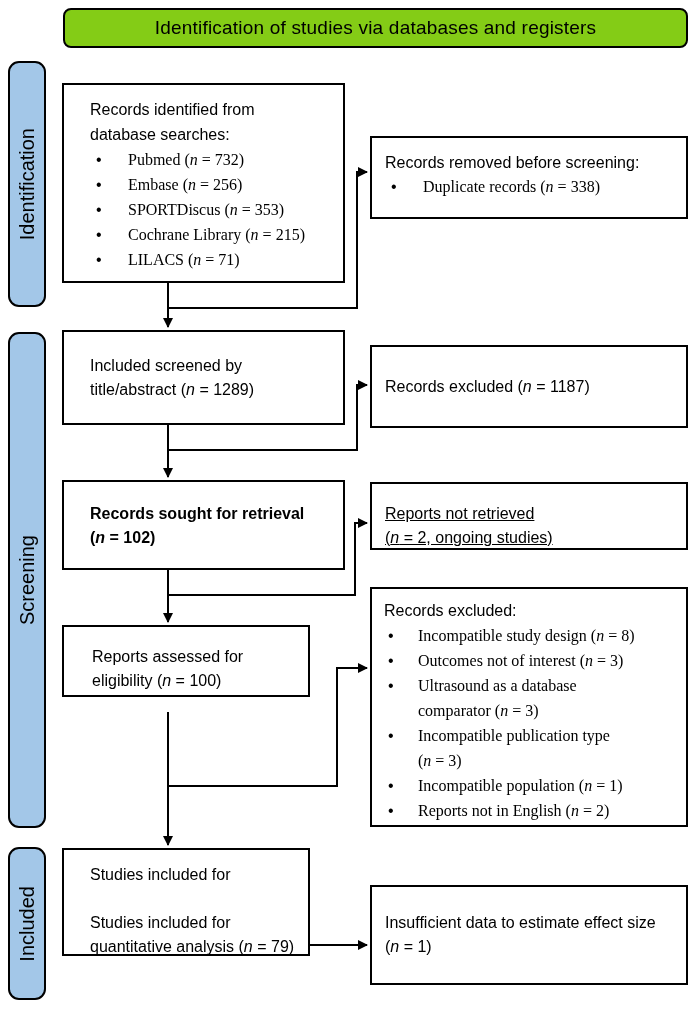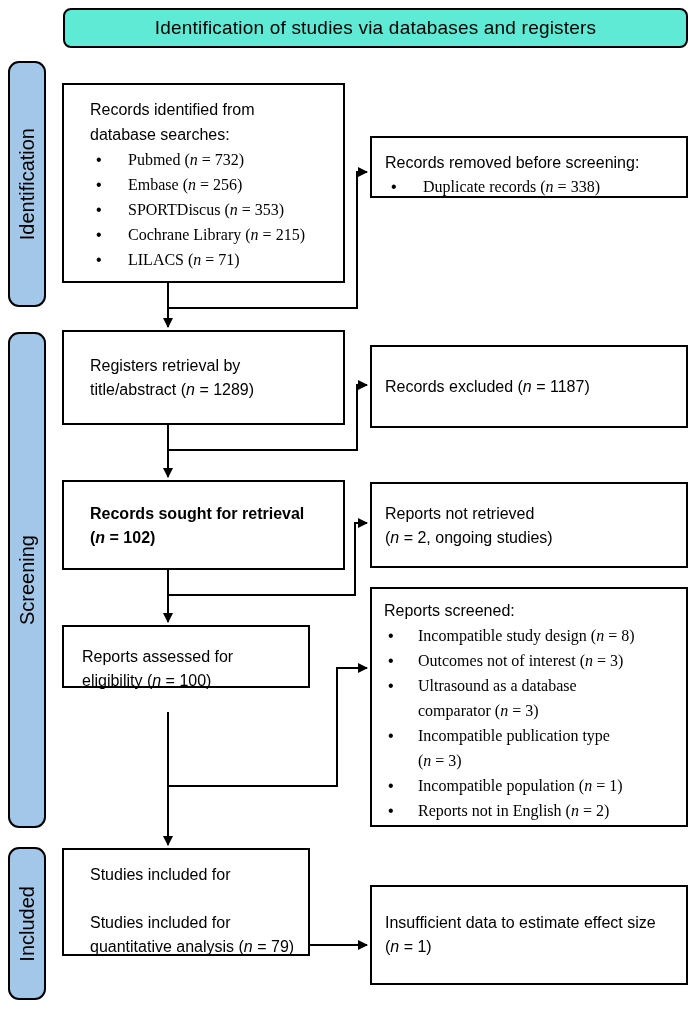"Identification of studies via databases" .banner { background: #5eead4 -> #84cc16 }
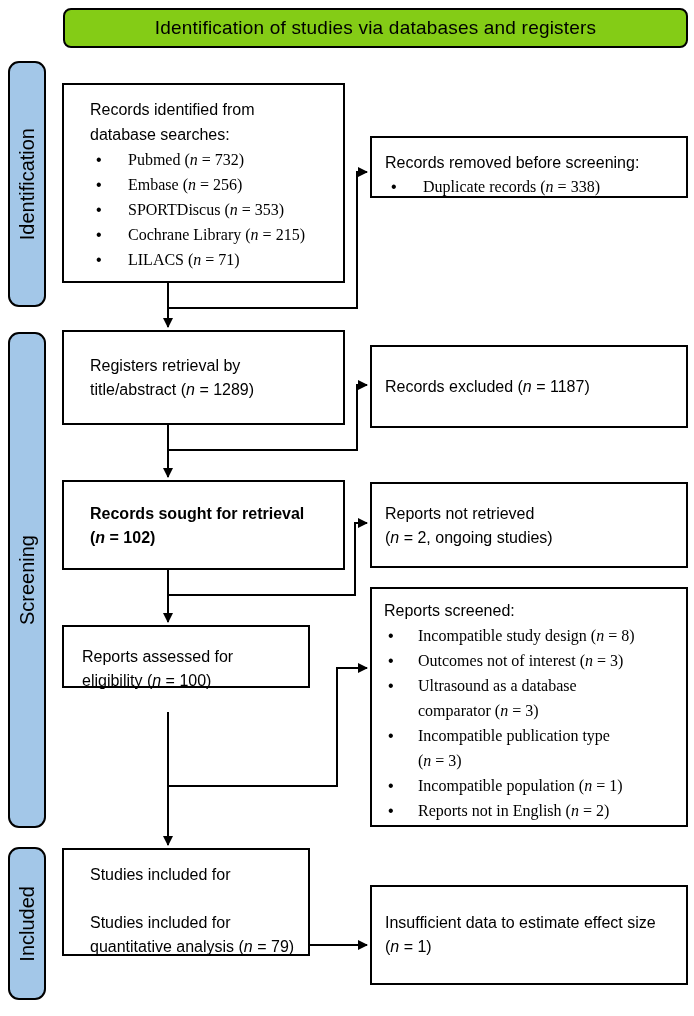"Records removed before screening:" .r1 { height: 62px -> 83px }
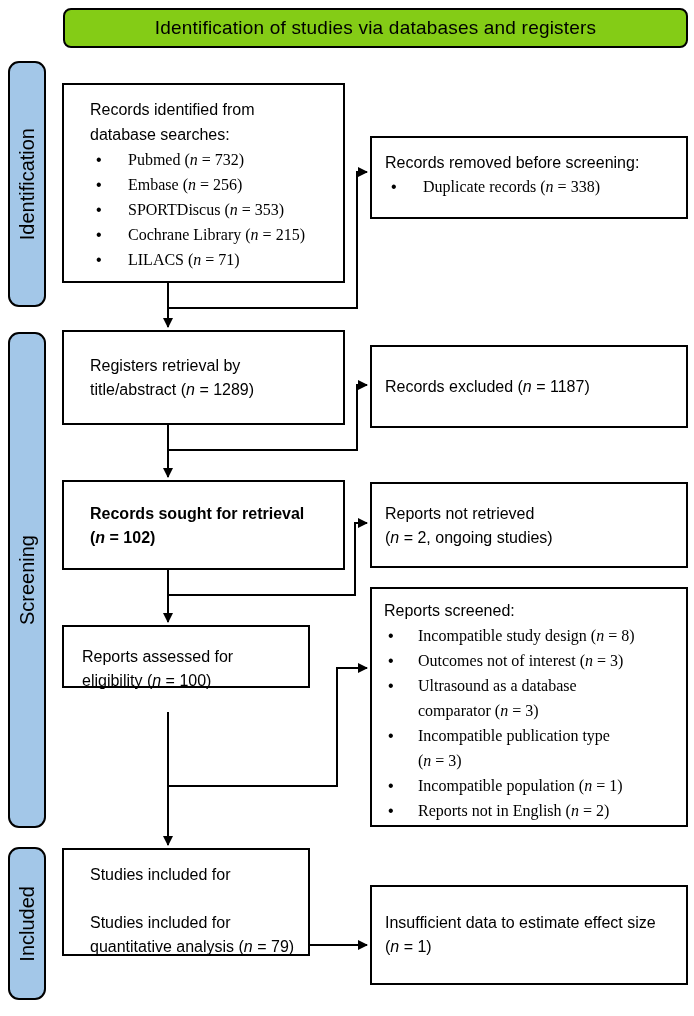"Registers retrieval by" div.bl { text: Registers retrieval -> Included screened }
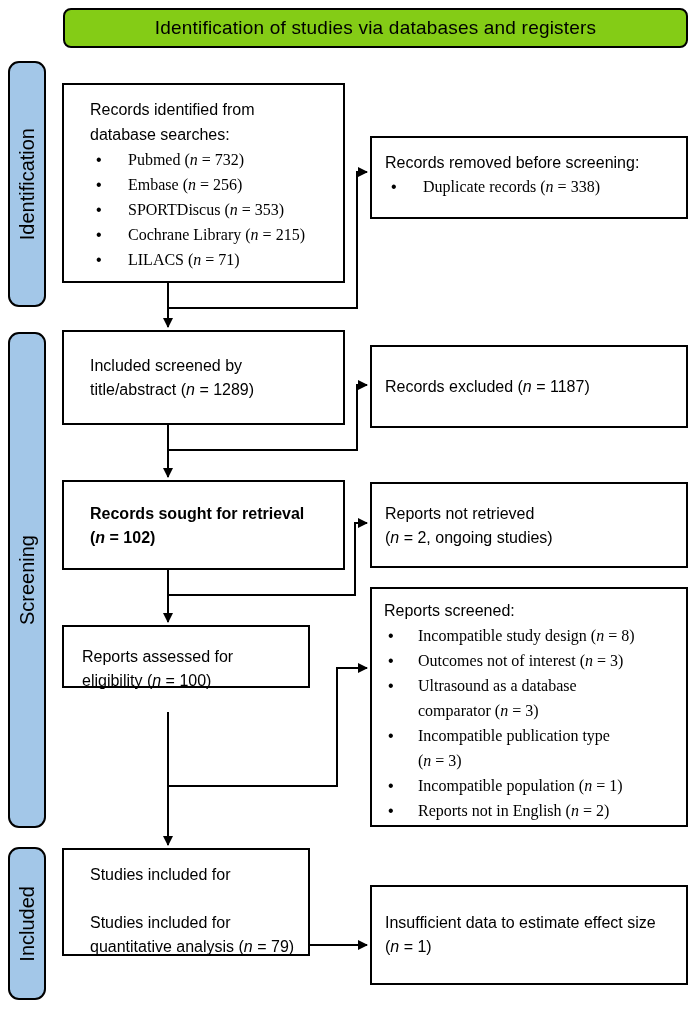"Reports not retrieved" .r3 { height: 86px -> 68px; text-decoration: none -> underline }
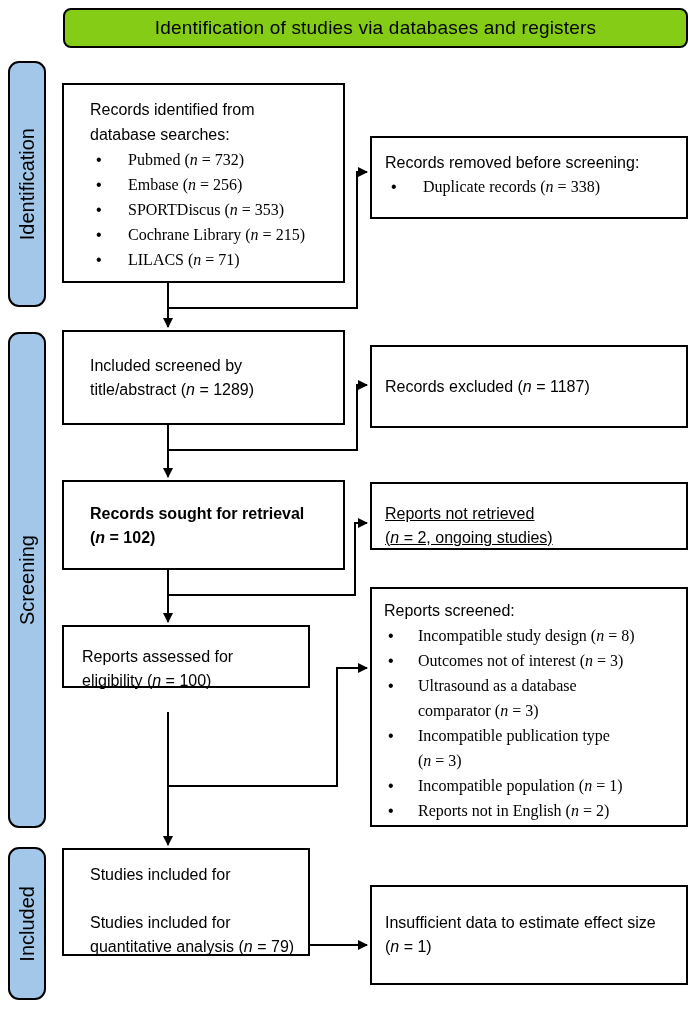"Reports screened:" div.bl { text: Reports screened -> Records excluded }
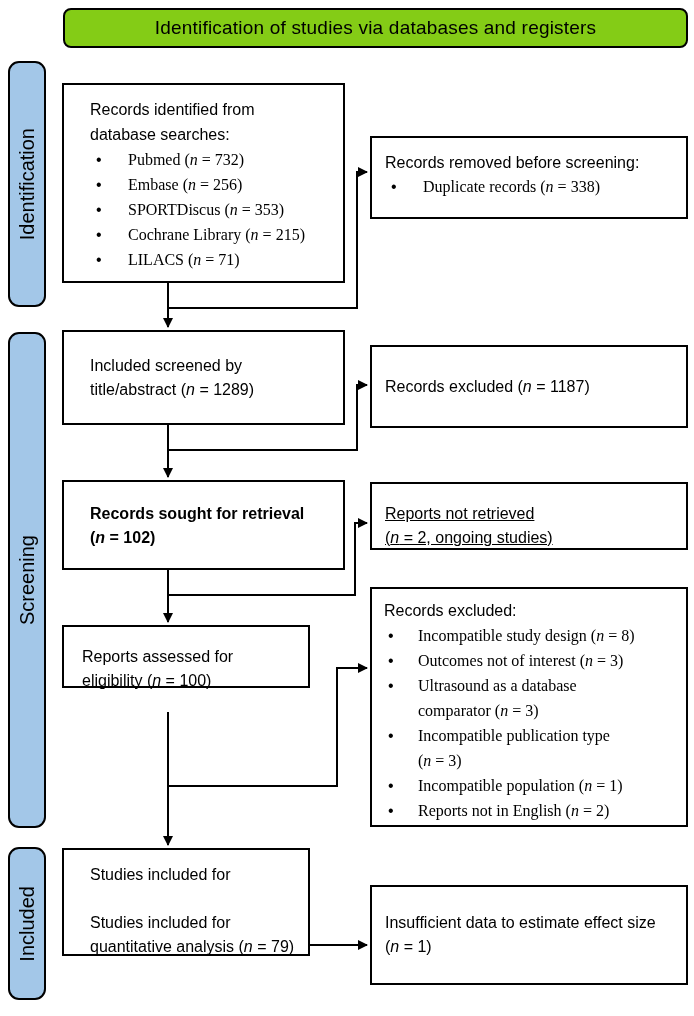"Reports assessed for" .b4 { height: 63px -> 72px; padding: 18px 8px 0 18px -> 18px 8px 0 28px }
